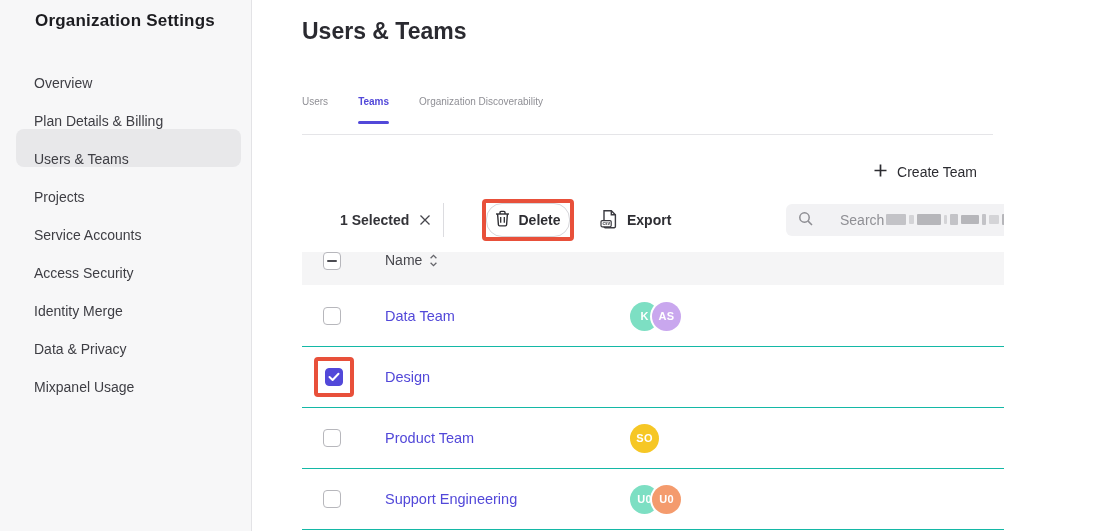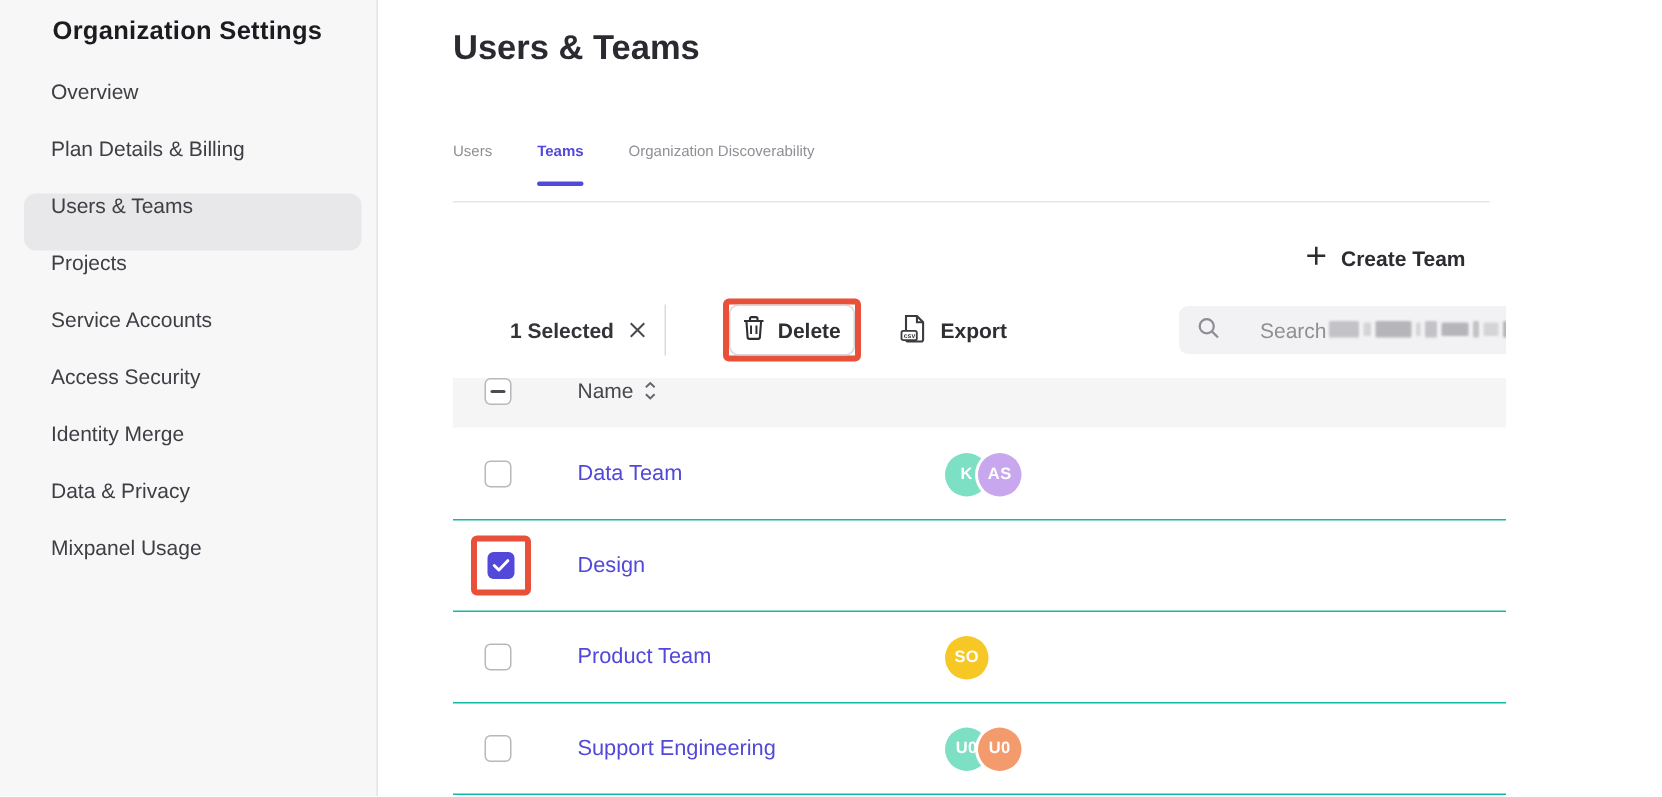"Overview" .nav-item { align-items: flex-start -> flex-end }
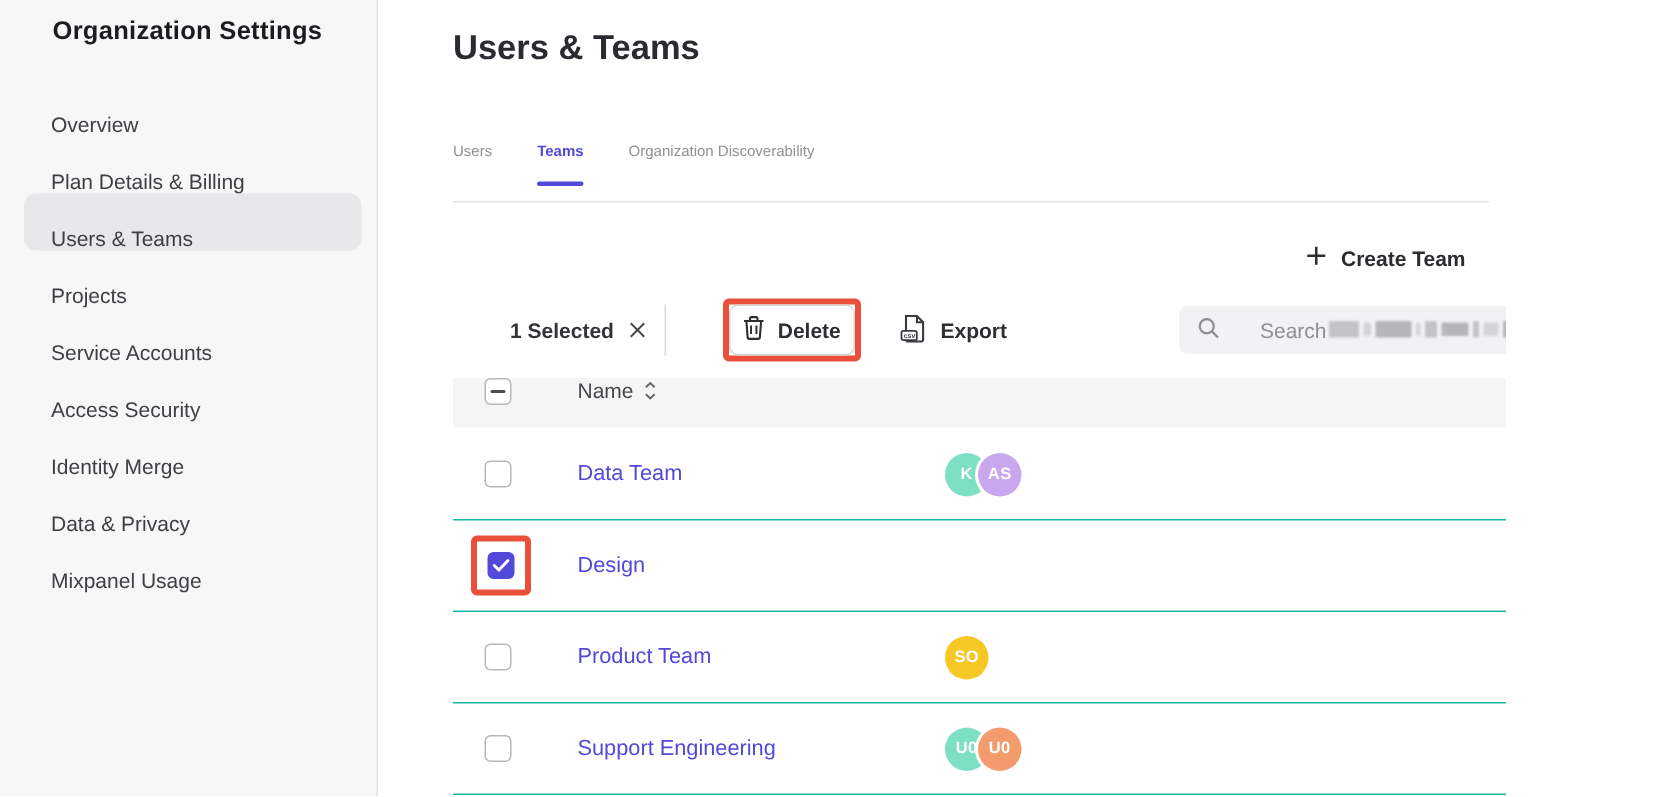"Create Team" .create-team { font-weight: 700 -> 400 }
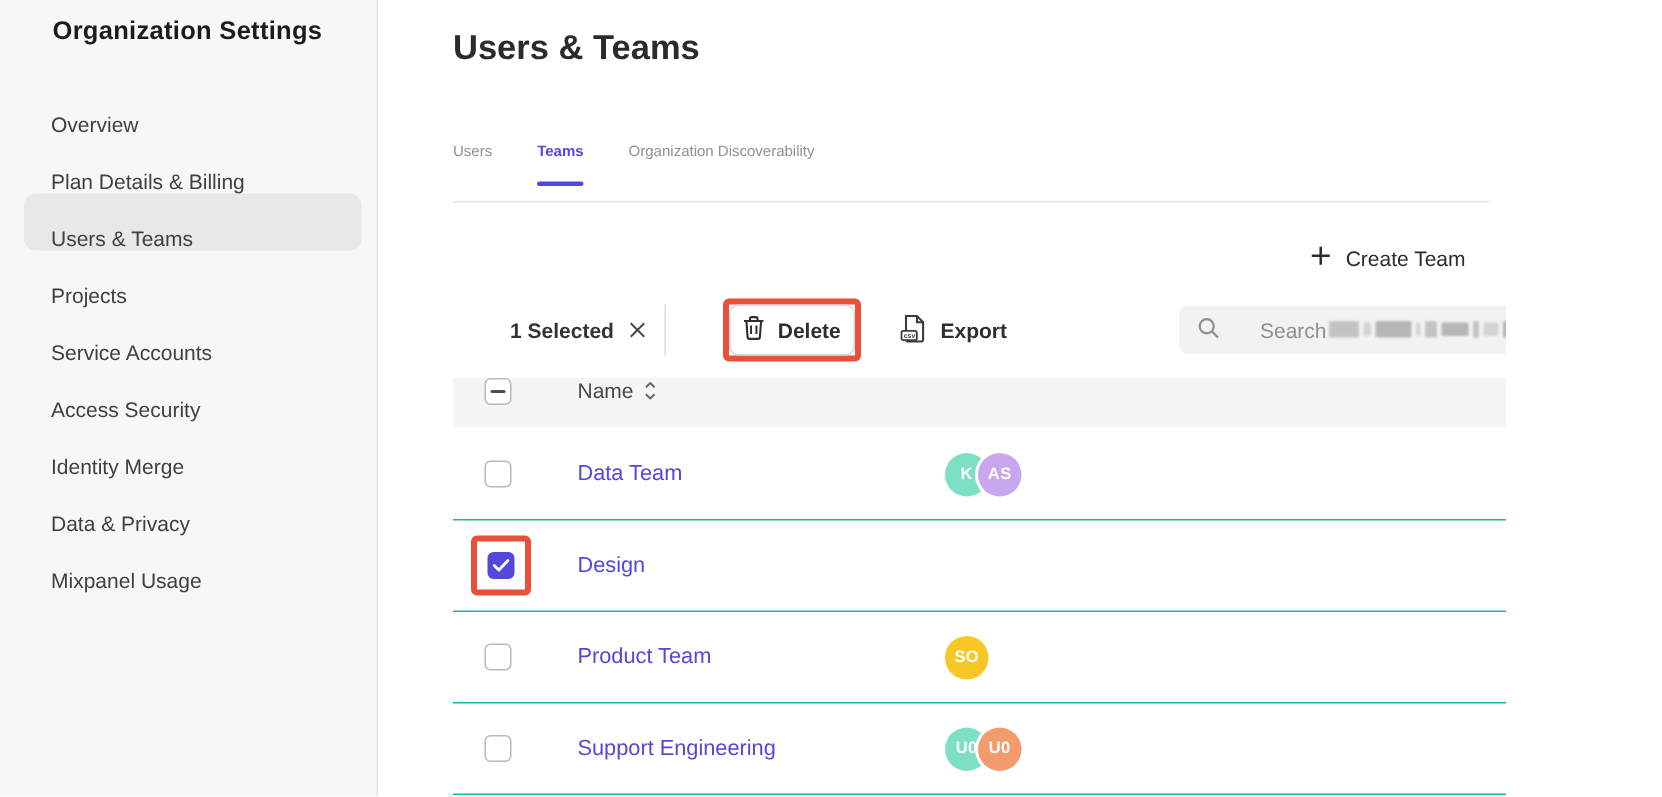"Delete" .btn-delete { border-radius: 6px -> 16px }
